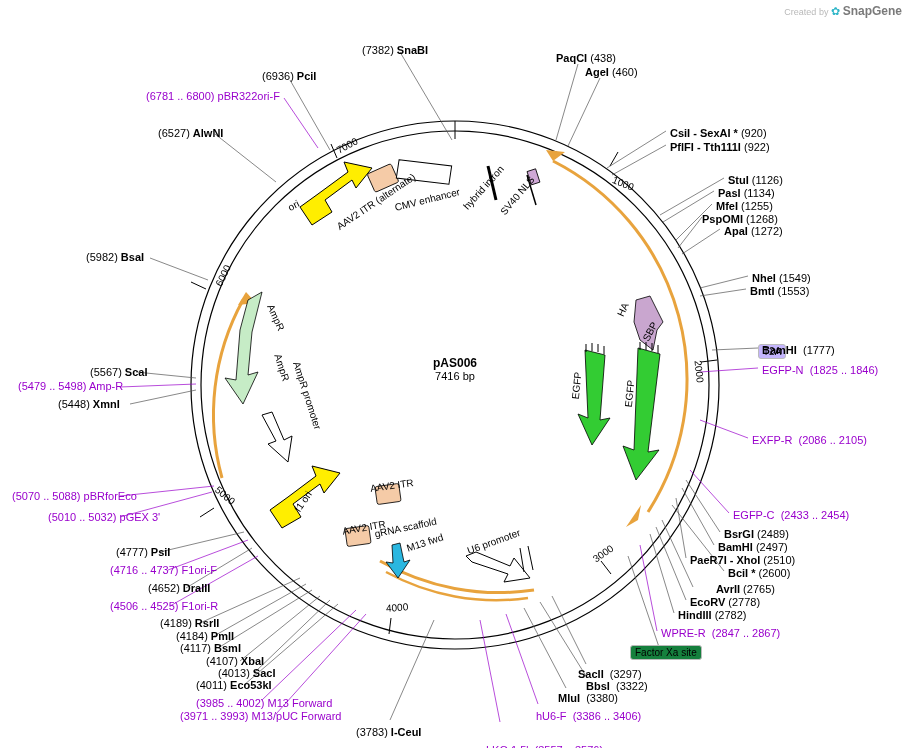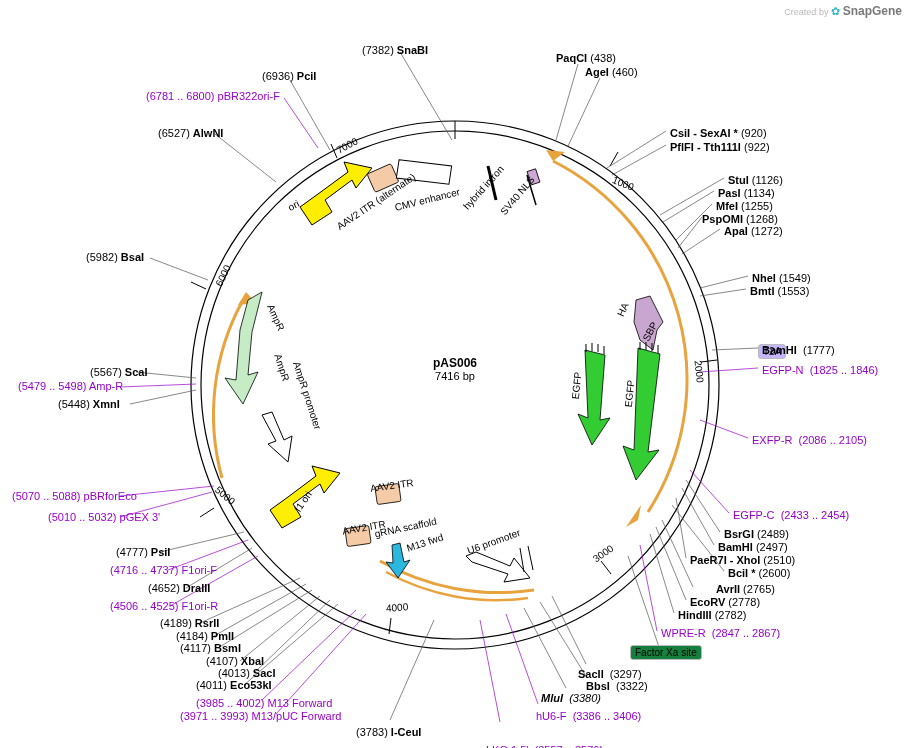"MluI (3380)" div.lbl { font-style: italic -> none; left: 541px -> 558px }
